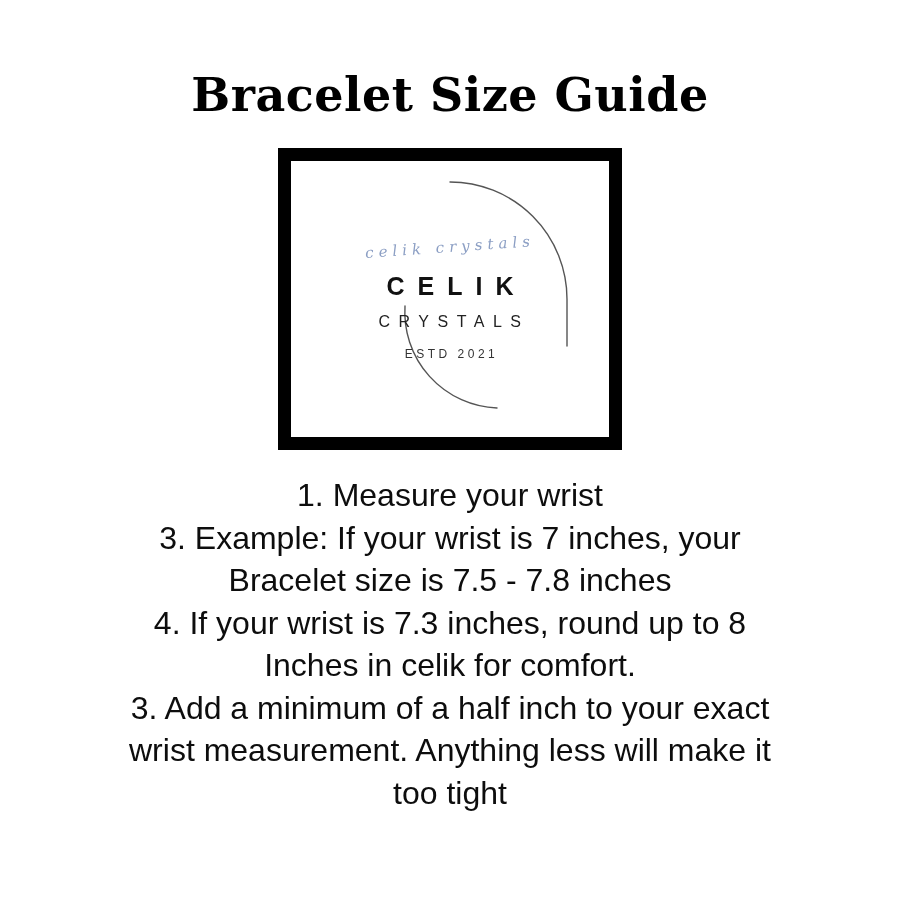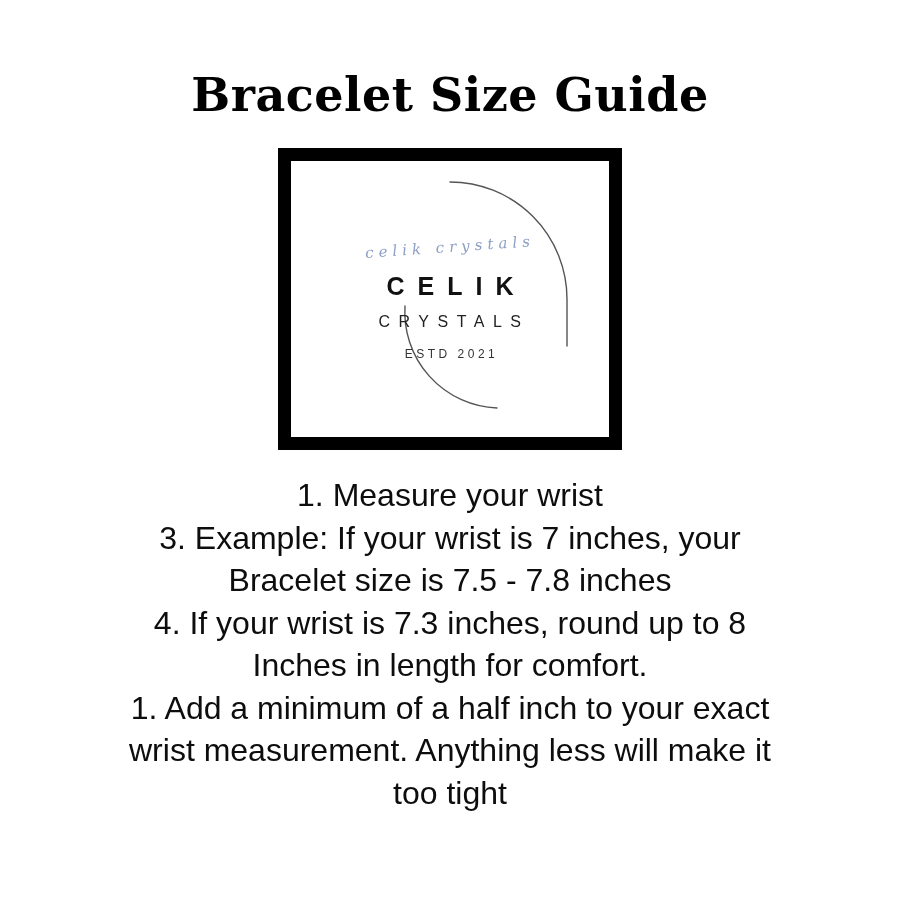"Inches in length for comfort." div.line { text: length -> celik }
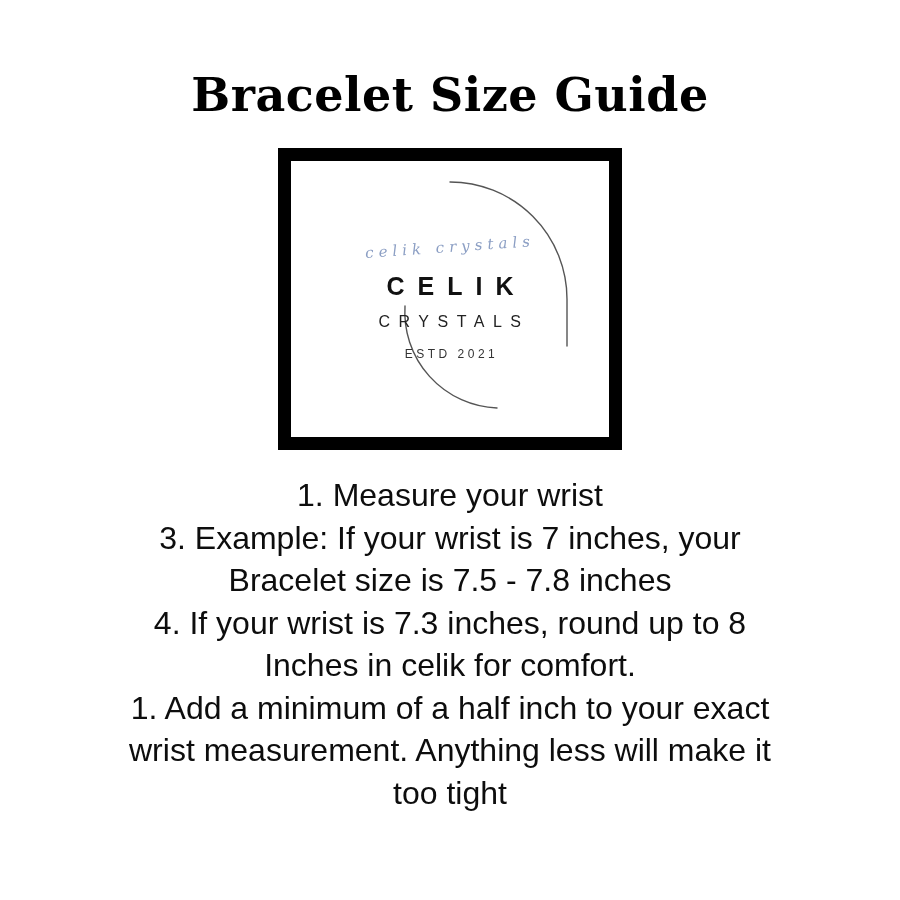"1. Add a minimum of" div.line { text: 1 -> 3 }
